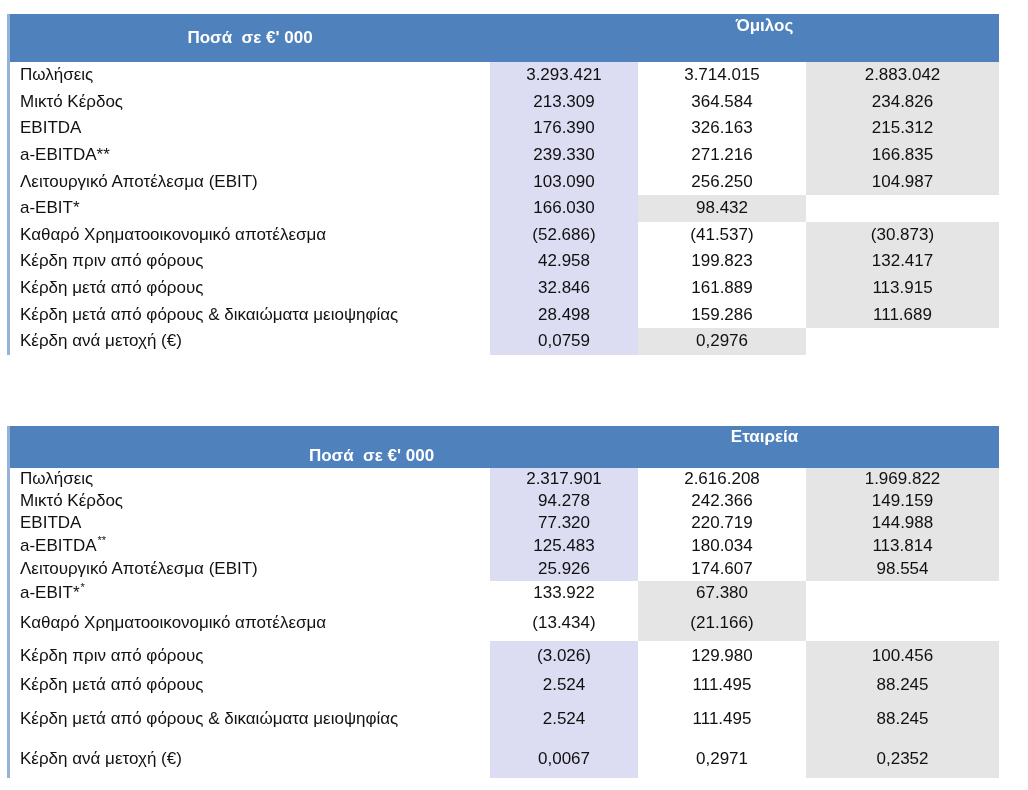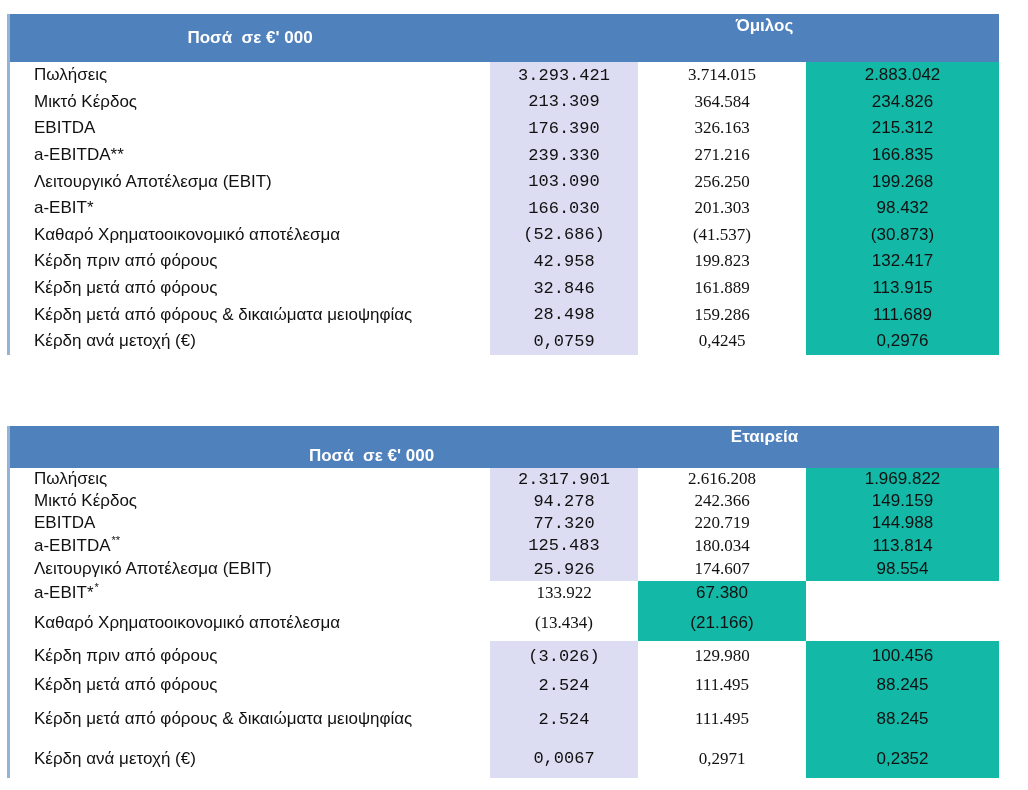"Πωλήσεις" .trow .lbl { padding-left: 24px -> 10px }
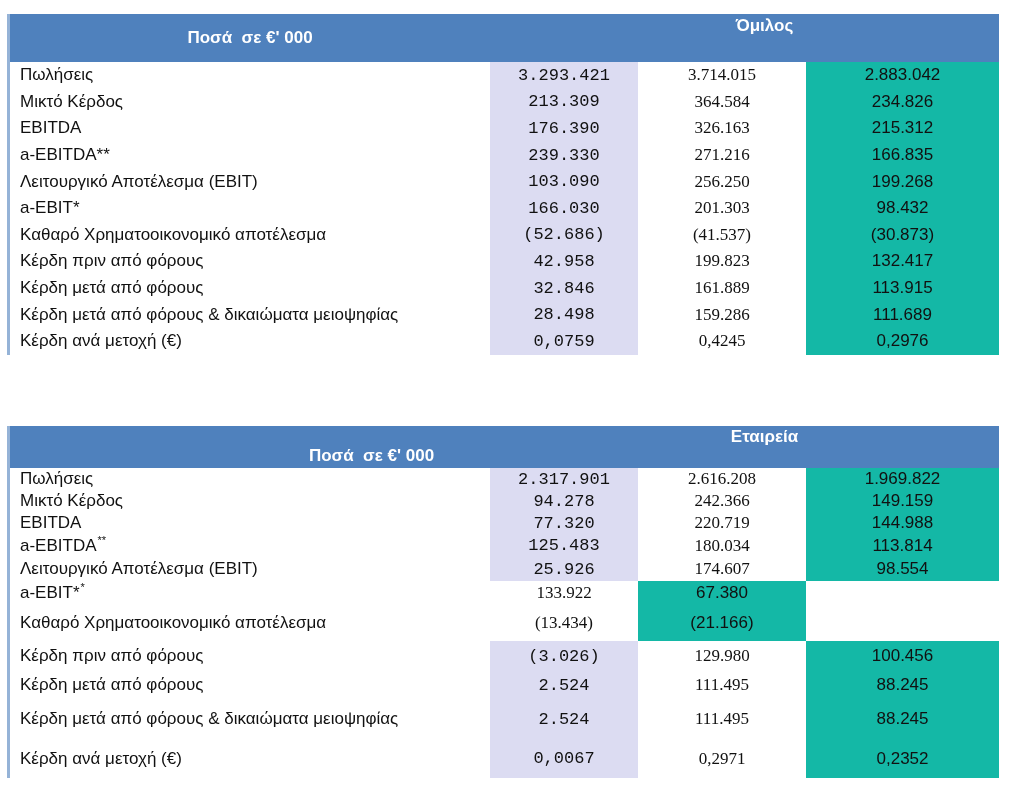"3.293.421" .trow .val.v0 { font-family: Liberation Mono, monospace -> none }
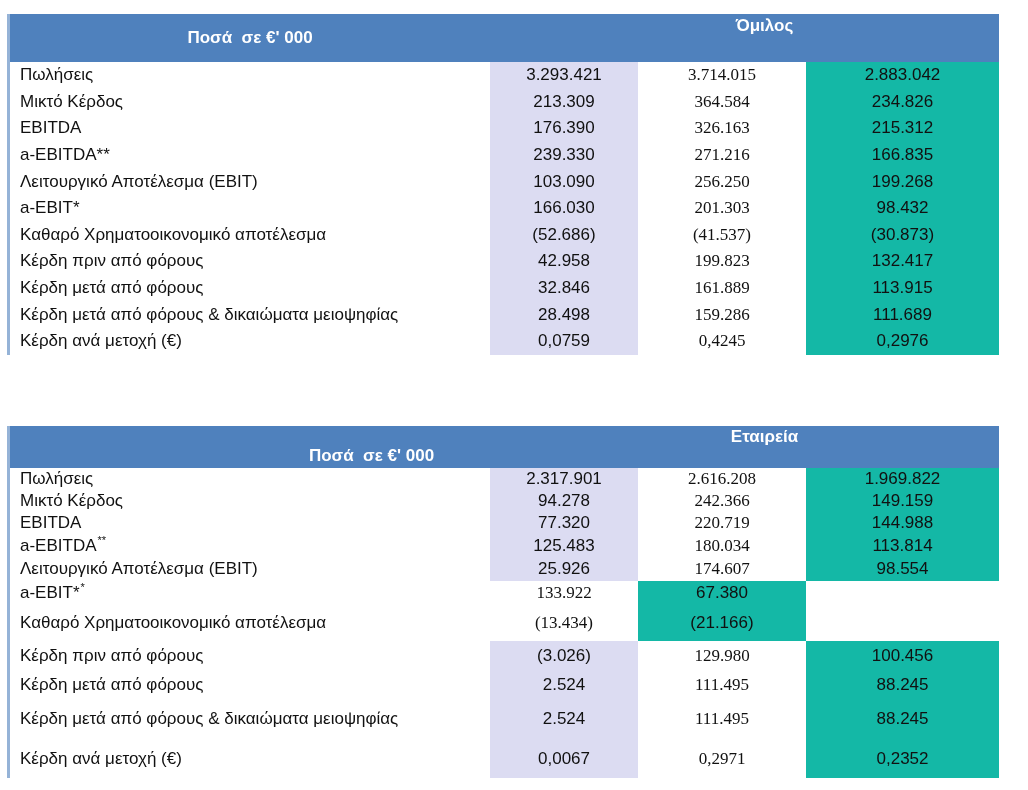"3.714.015" .trow .val.v1 { font-family: Liberation Serif, serif -> none }
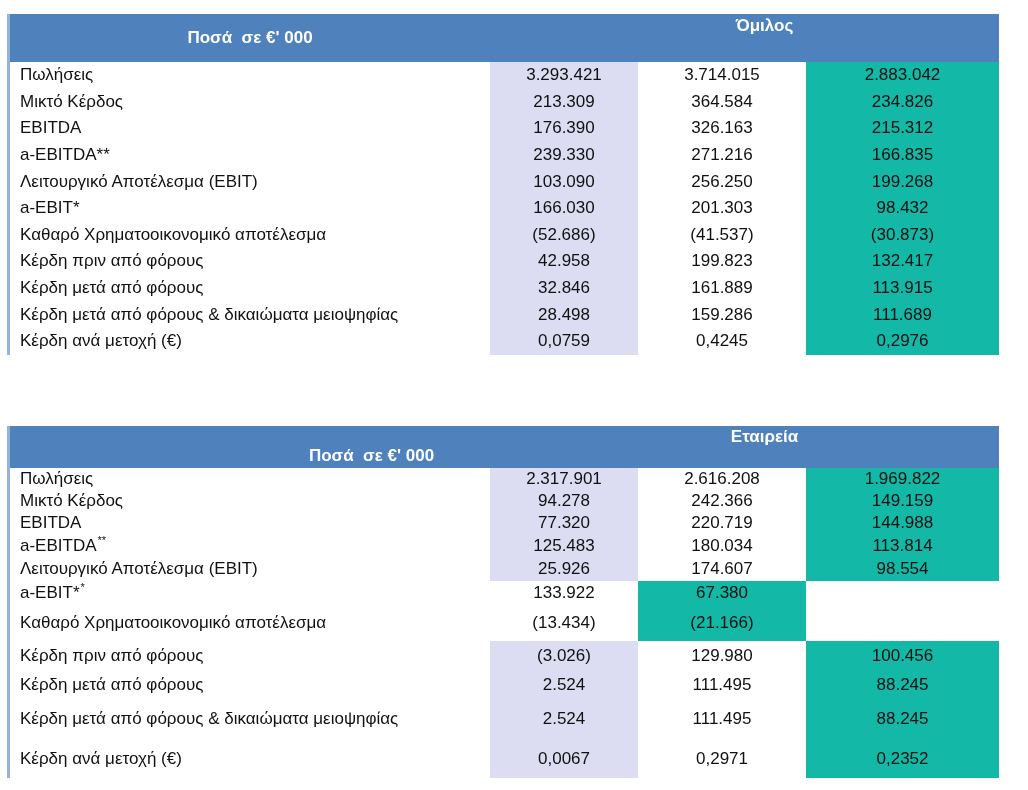"2.883.042" .trow .val.v2 { background: #14b8a6 -> #e5e5e5 }
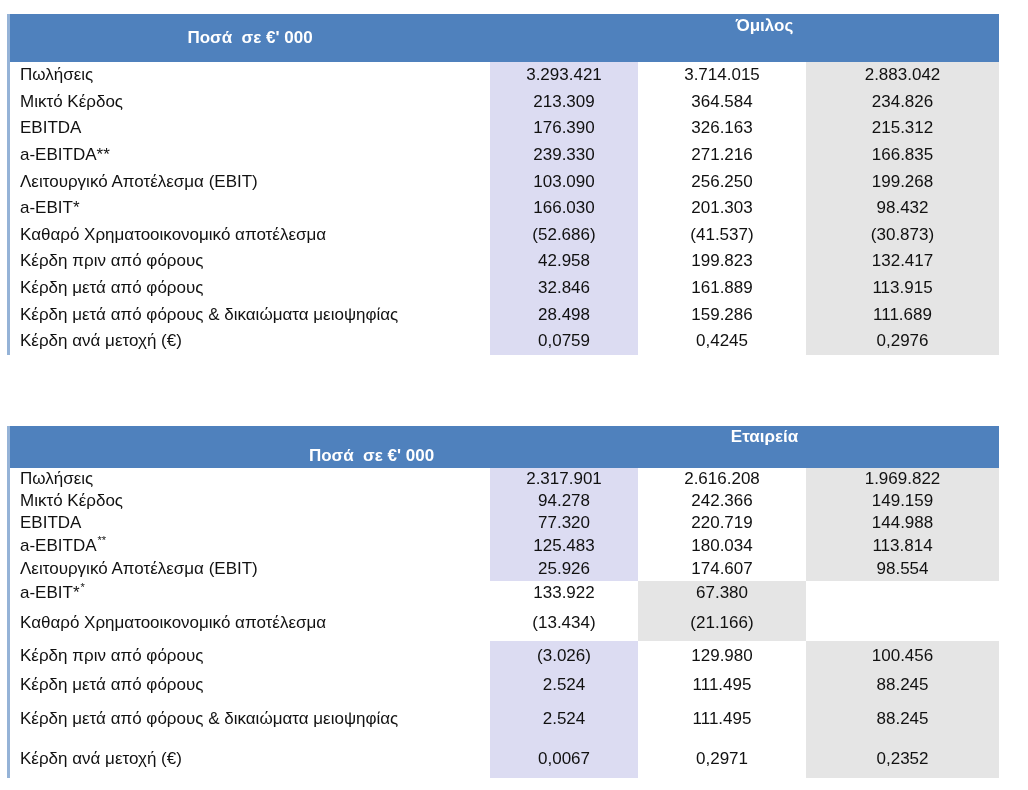"199.268" div.cell { text: 199.268 -> 104.987 }
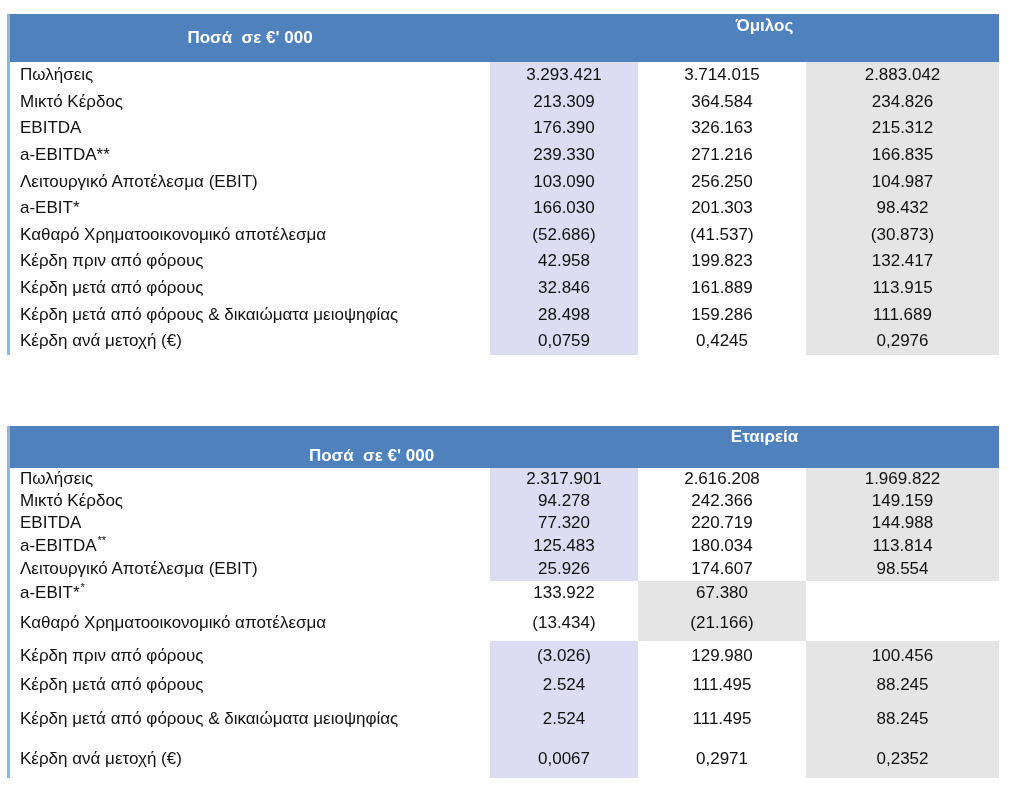"201.303" div.cell { html: <div>201.303</div> -> none }
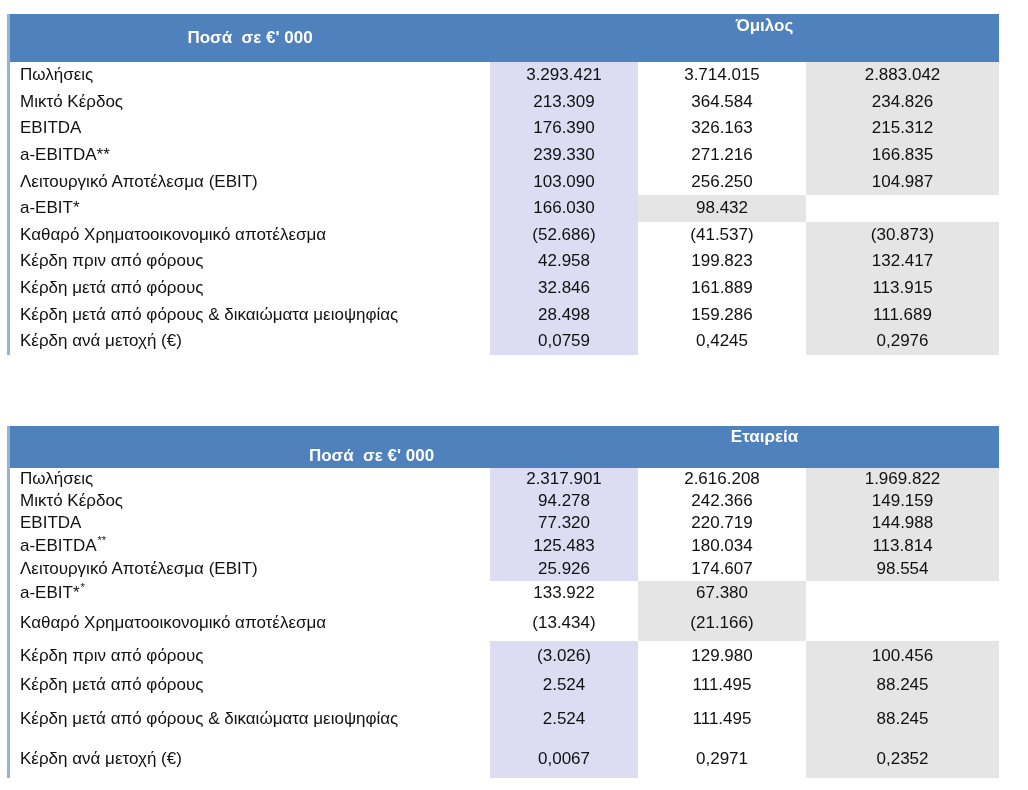"0,4245" div.cell { html: <div>0,4245</div> -> none }
